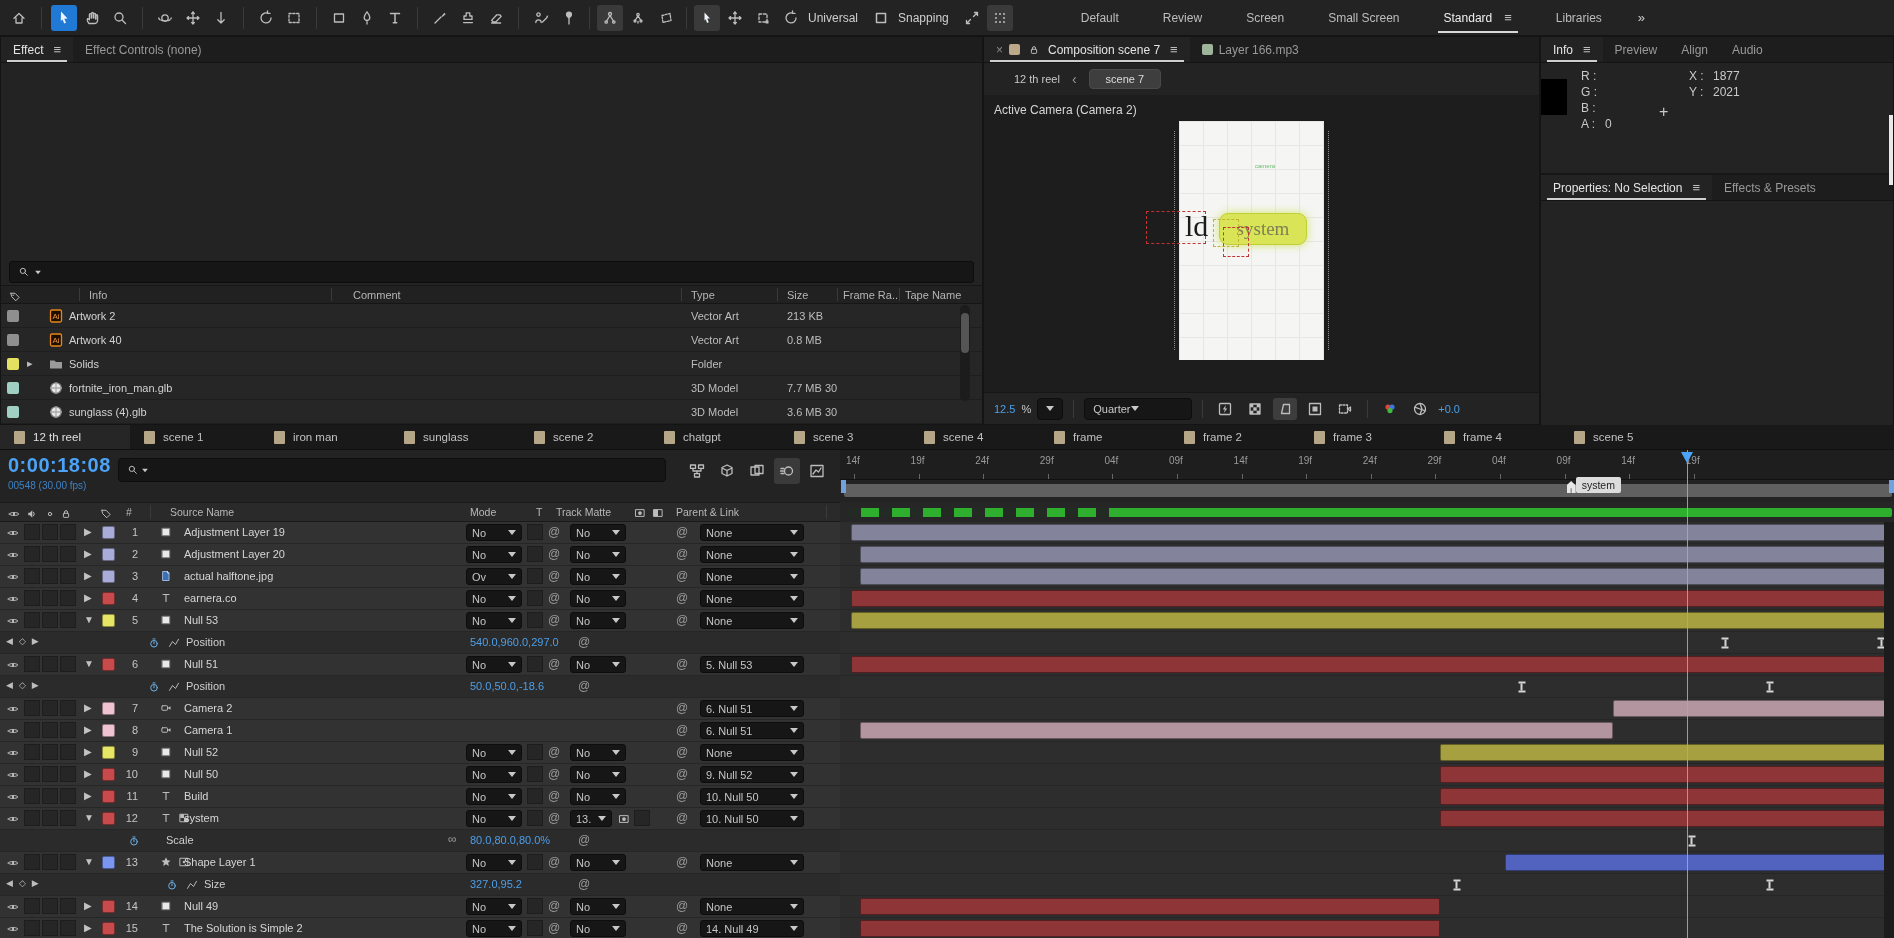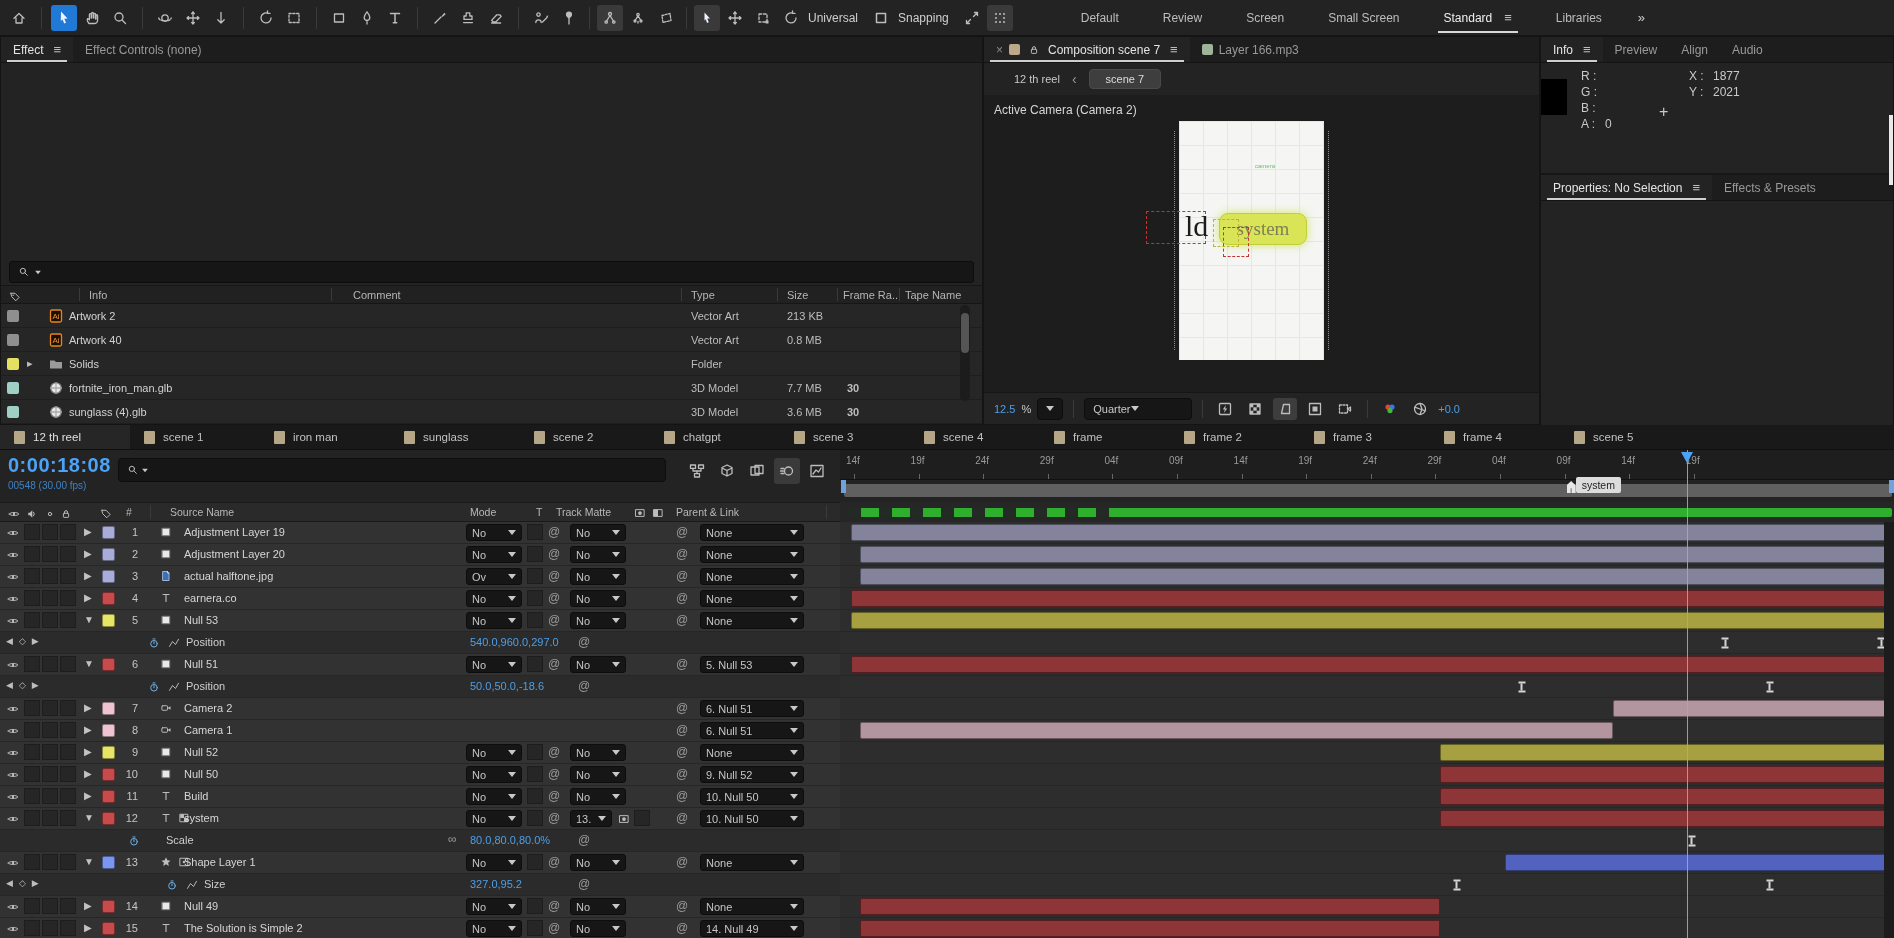"30" .prow .rfr { font-weight: bold -> none; left: 846px -> 824px }
